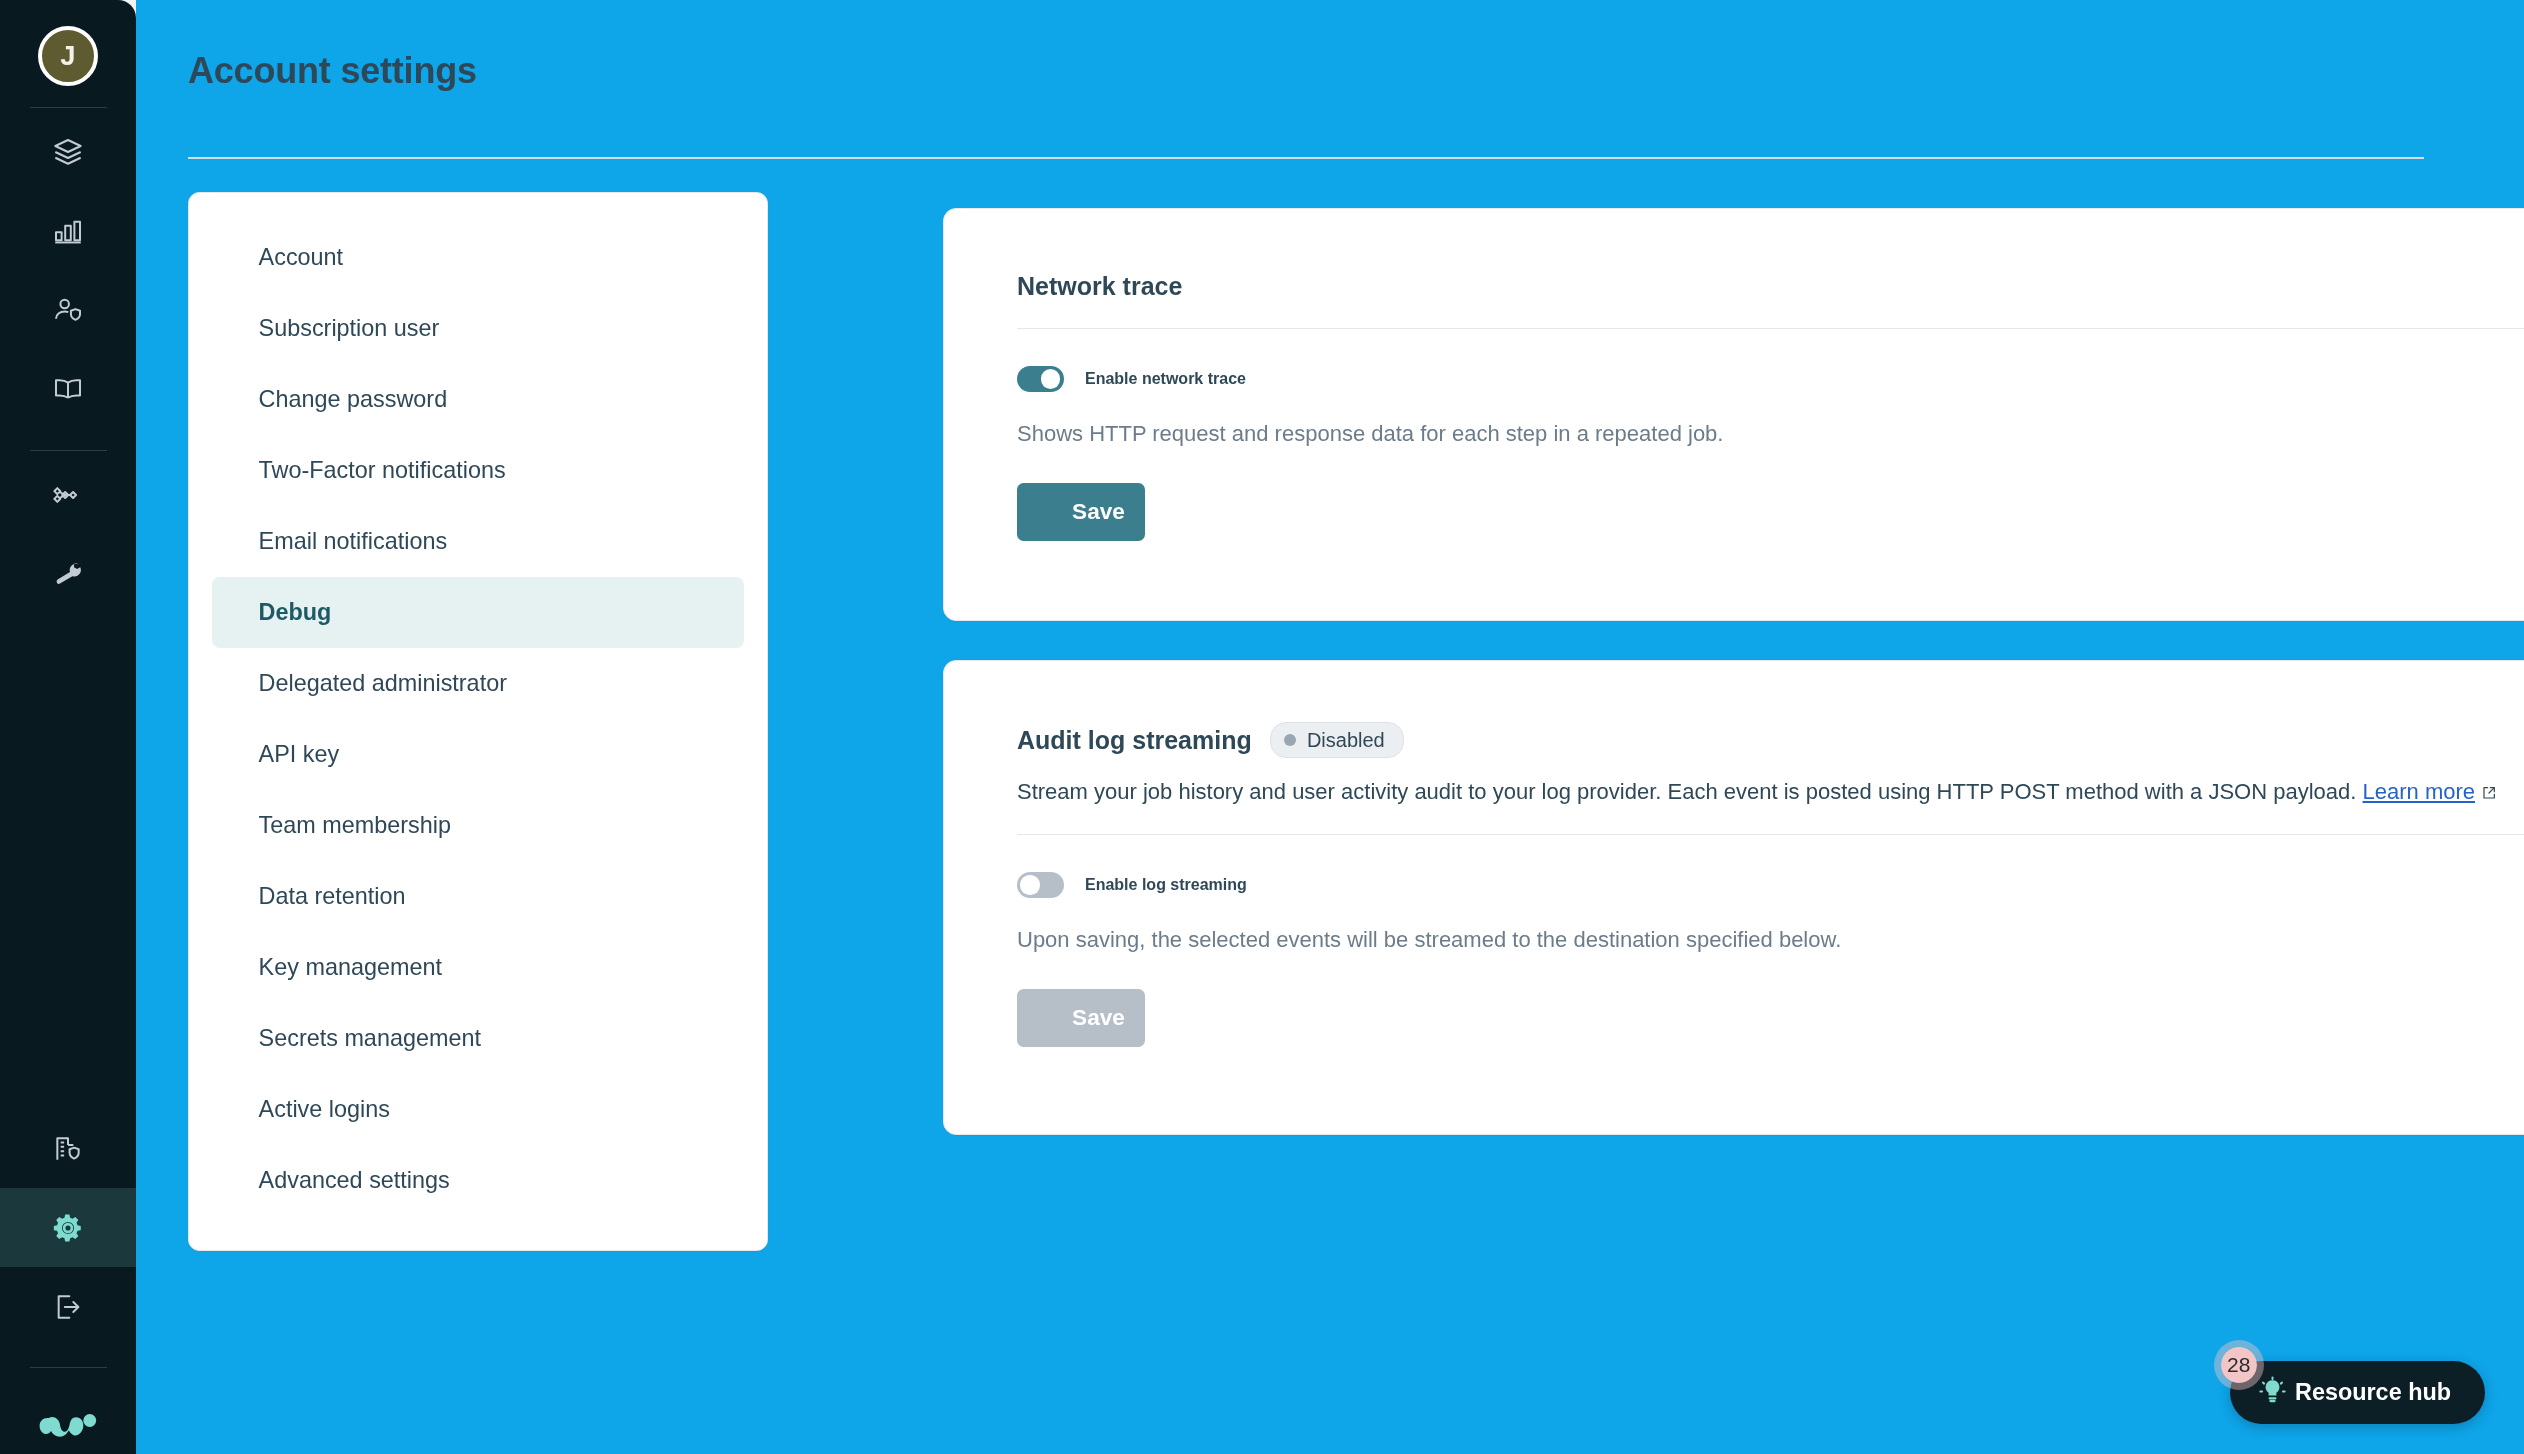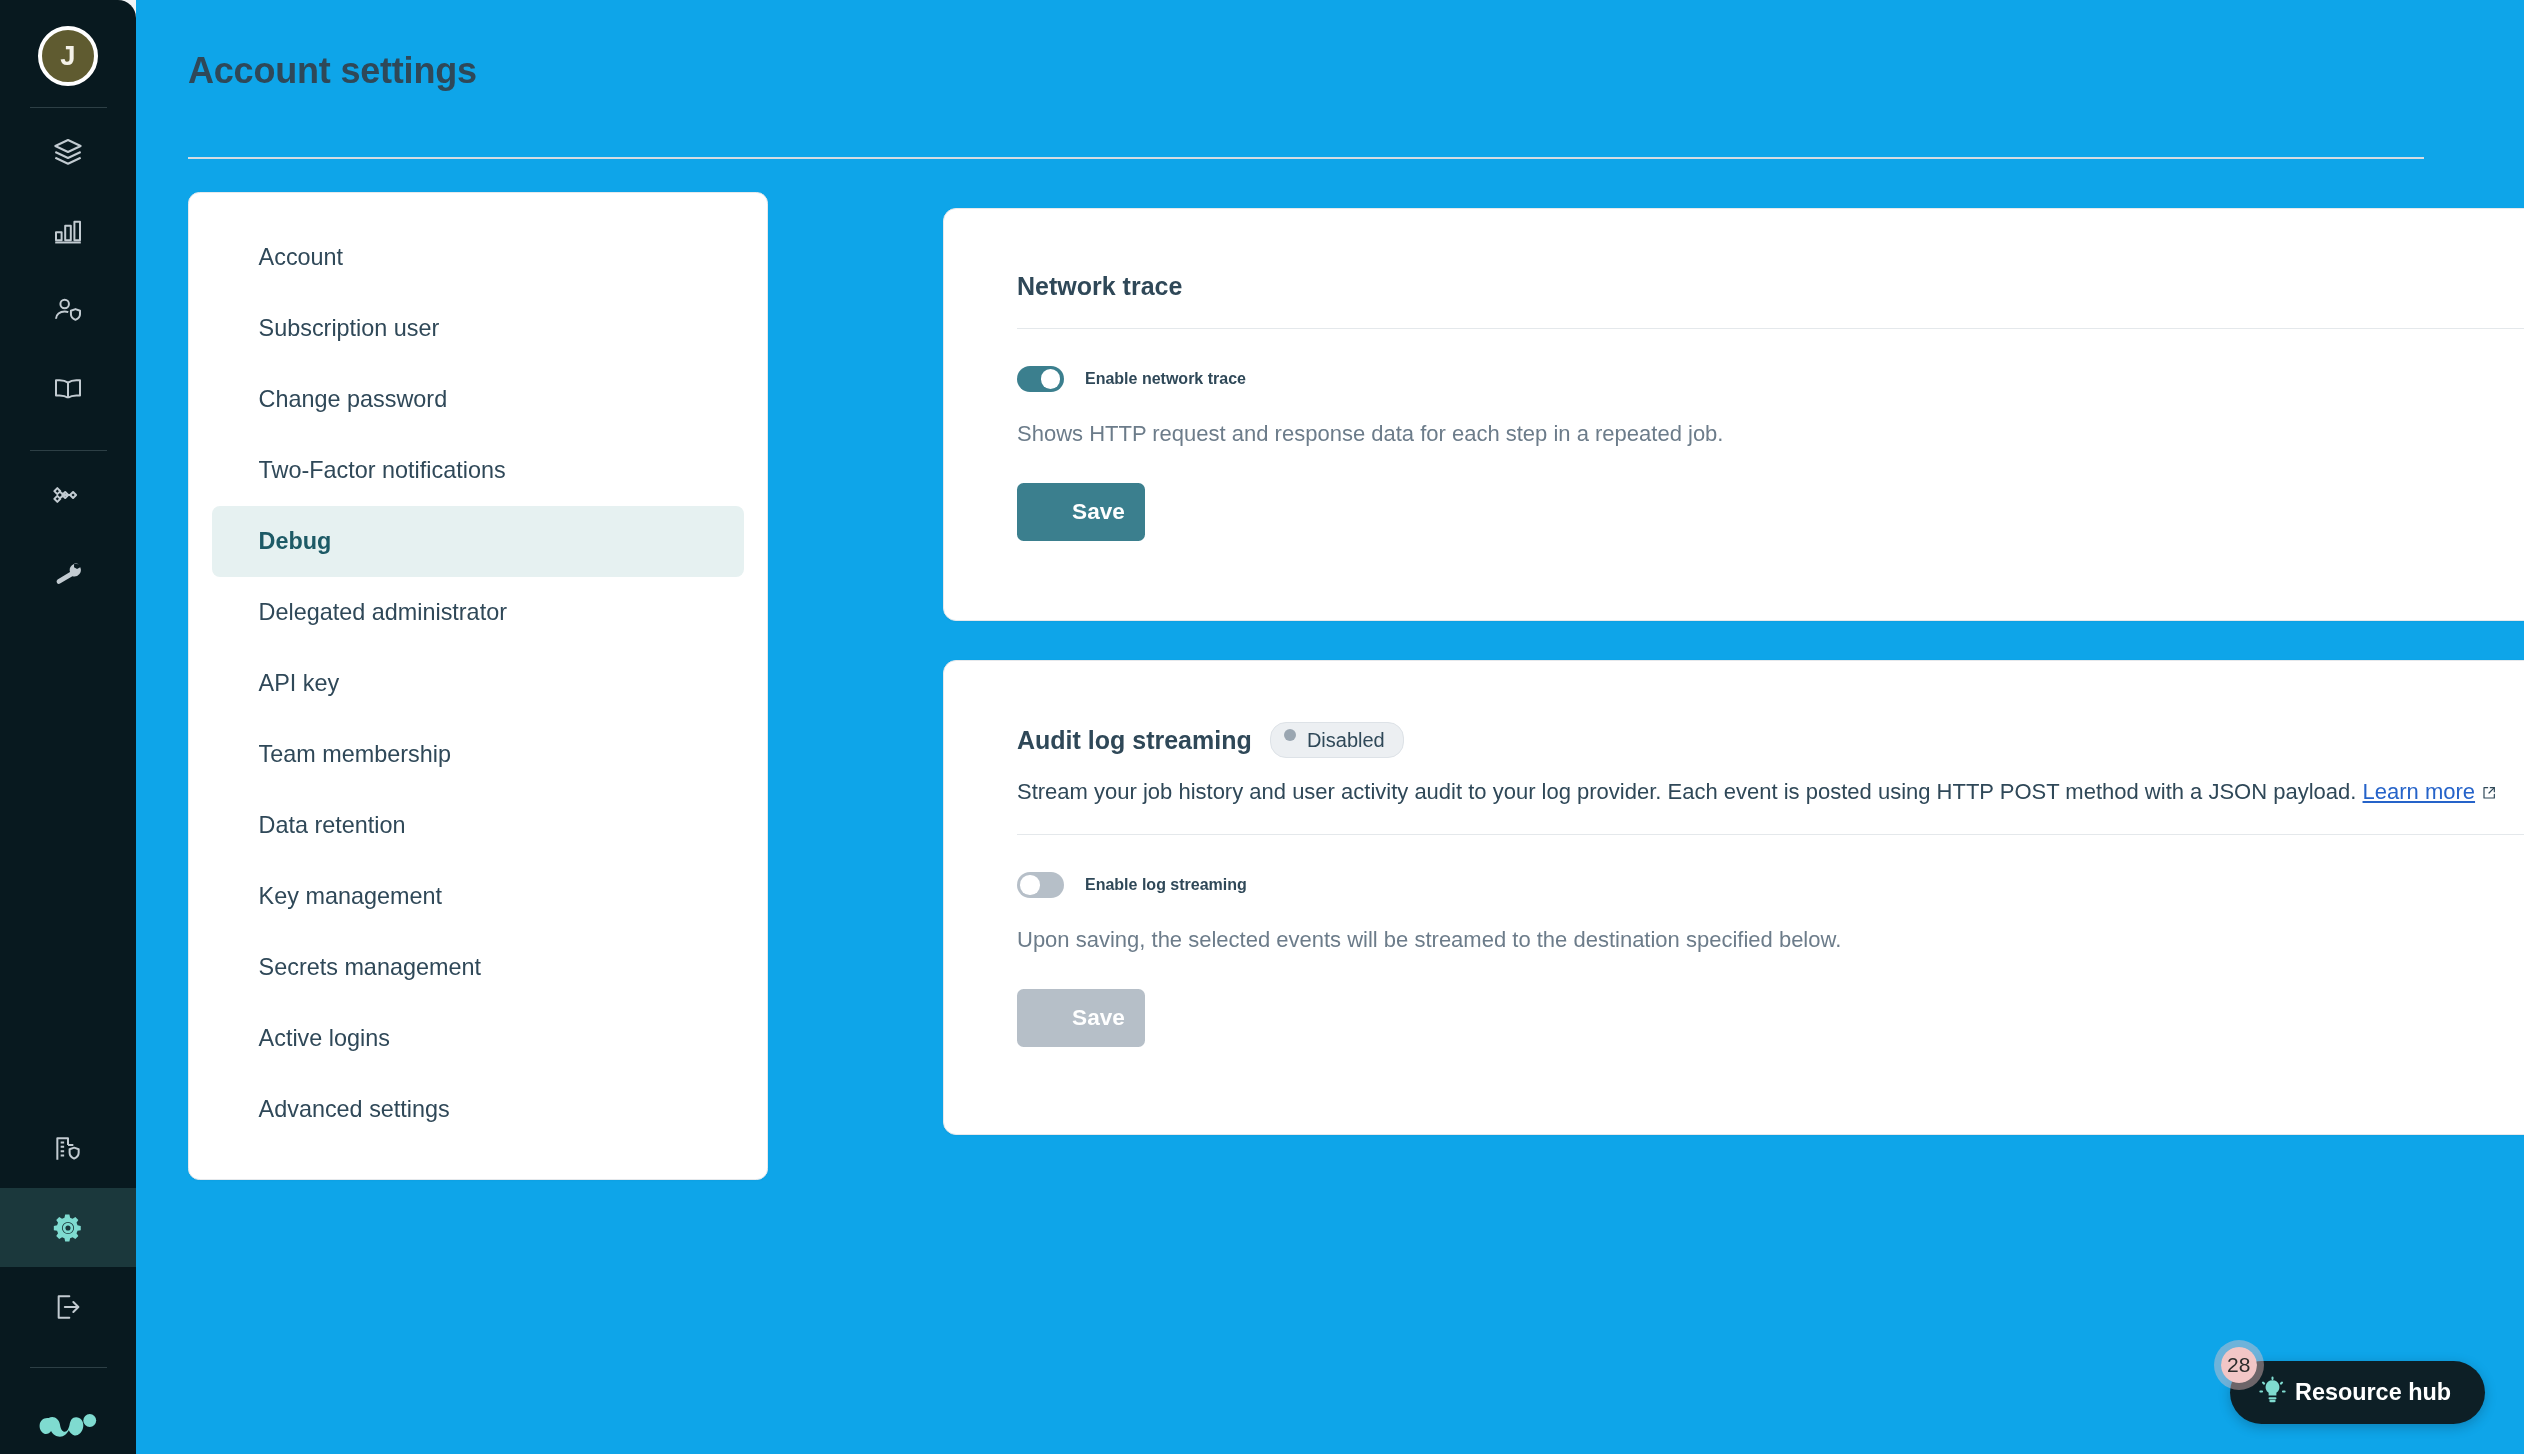"Email notifications" div.settings-item { html: none -> <div>Email notifications</div> }
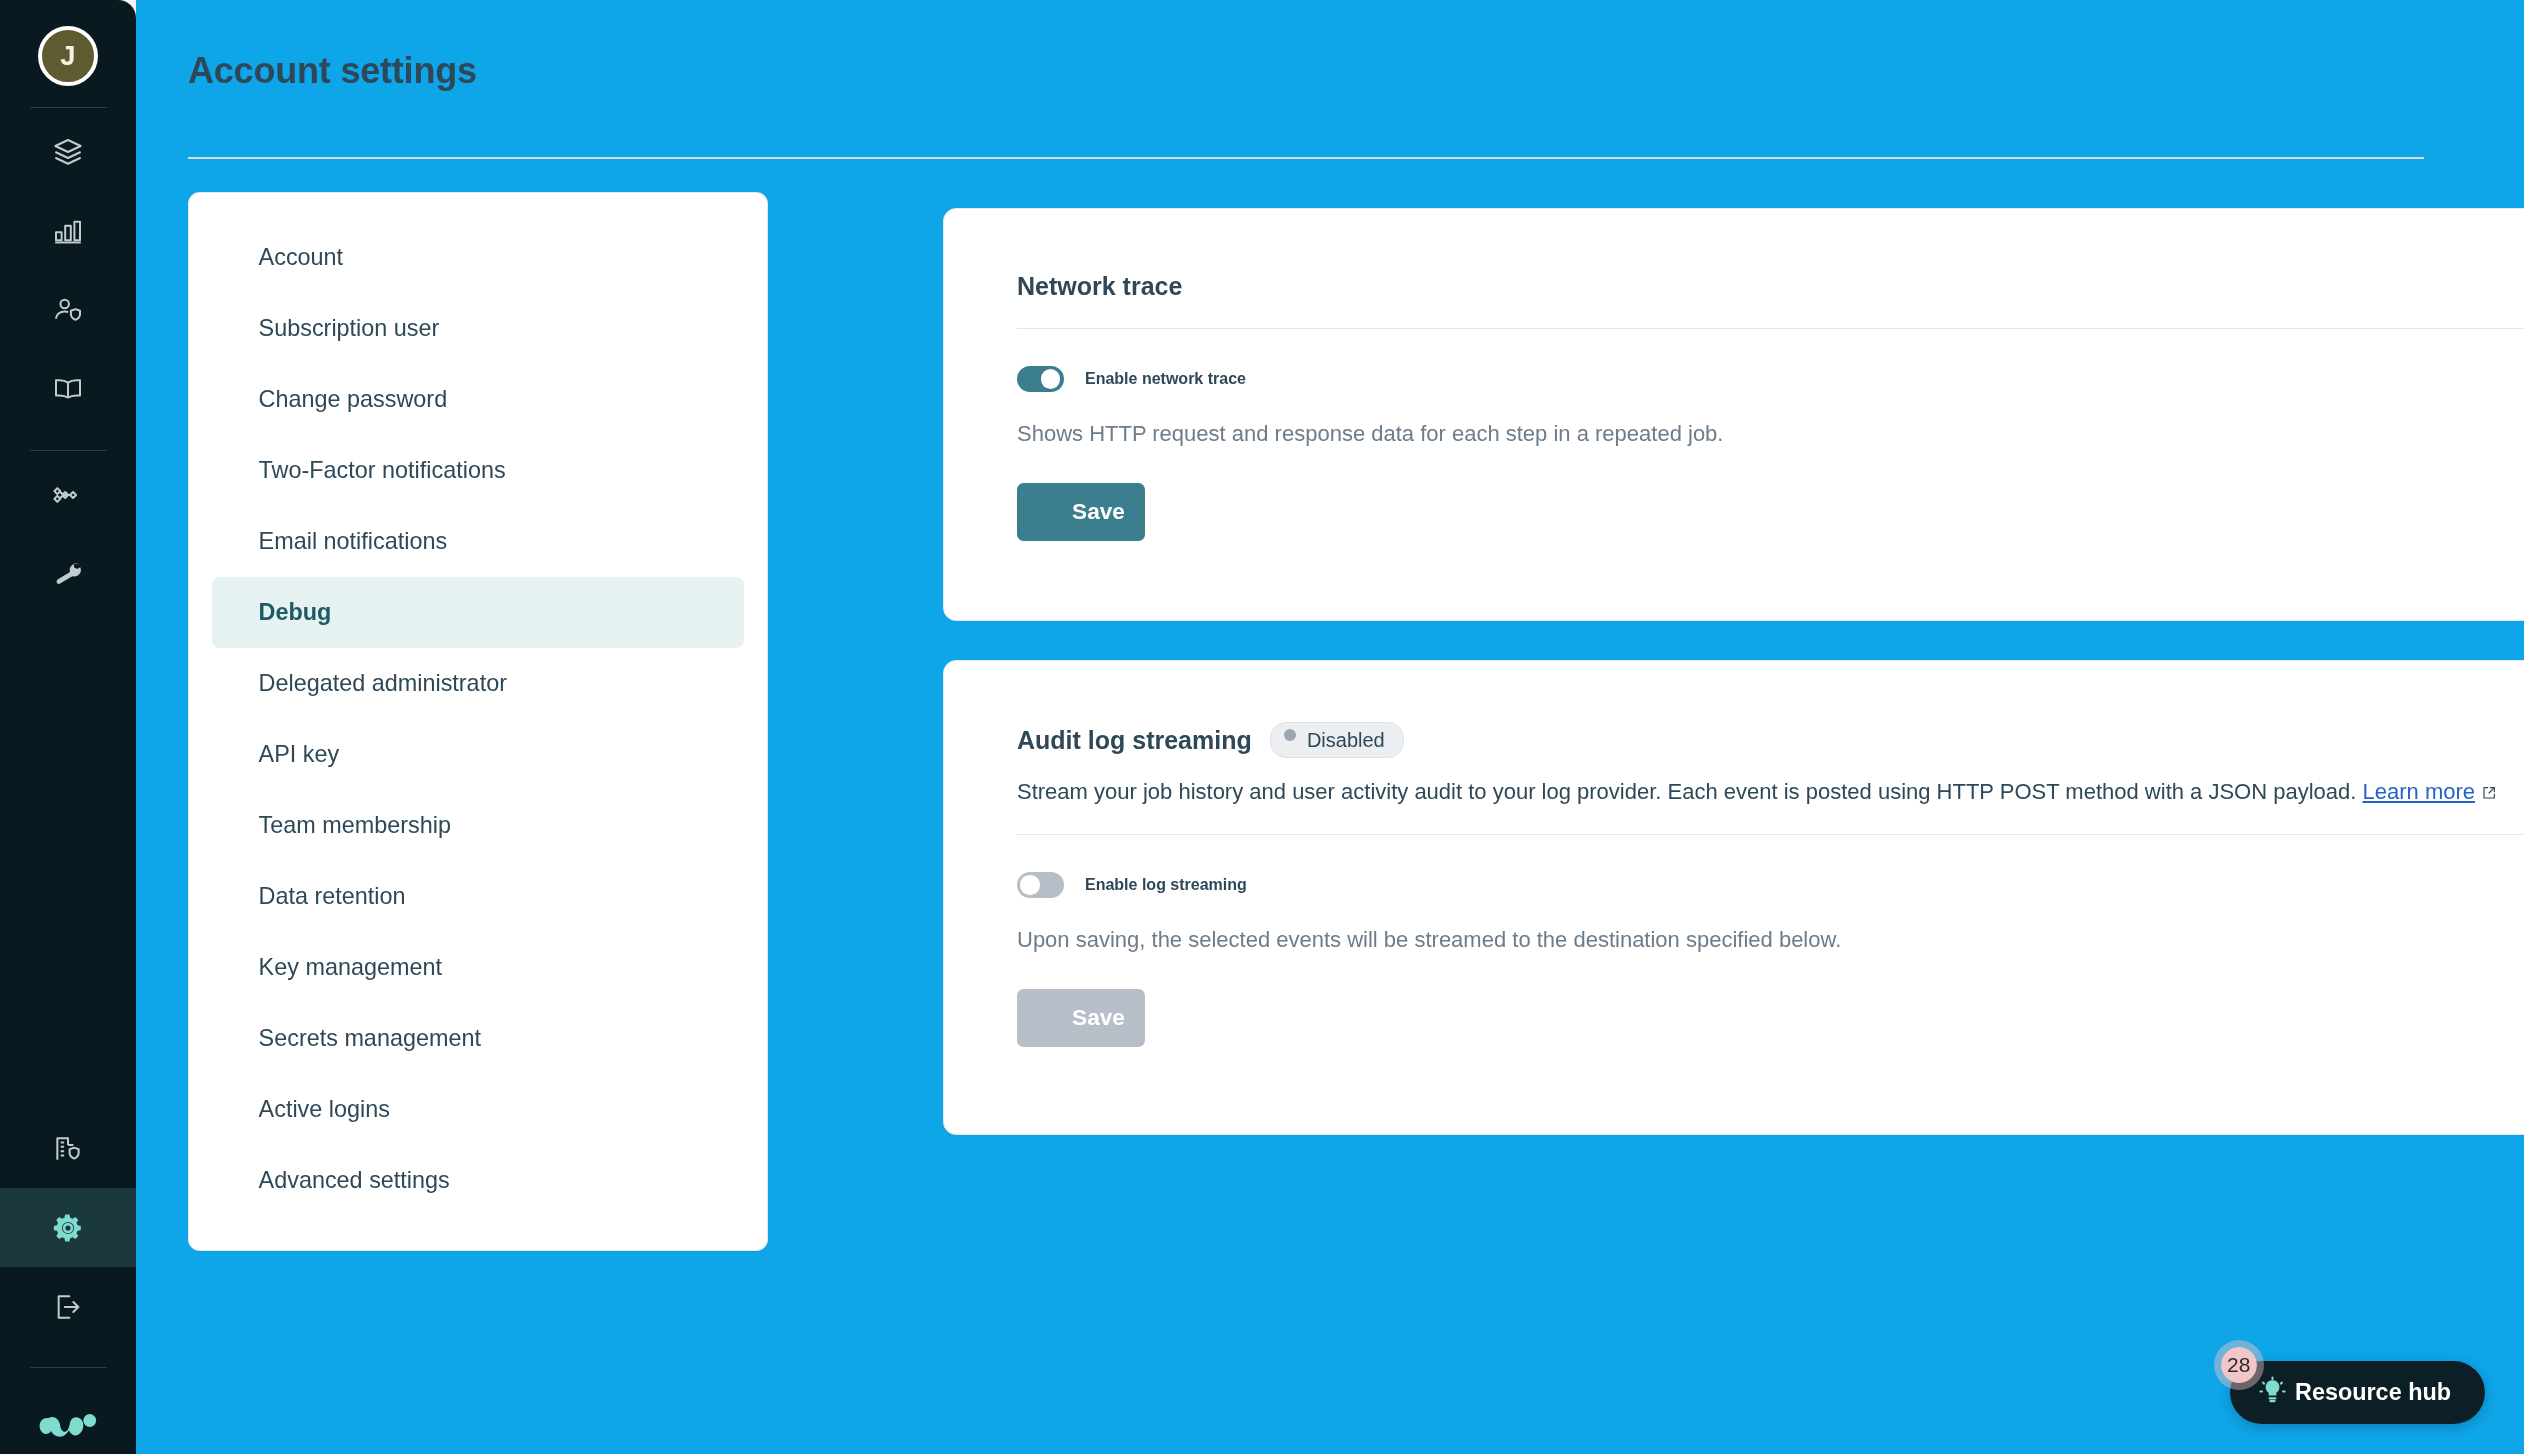"Disabled" .badge { align-items: none -> center }
